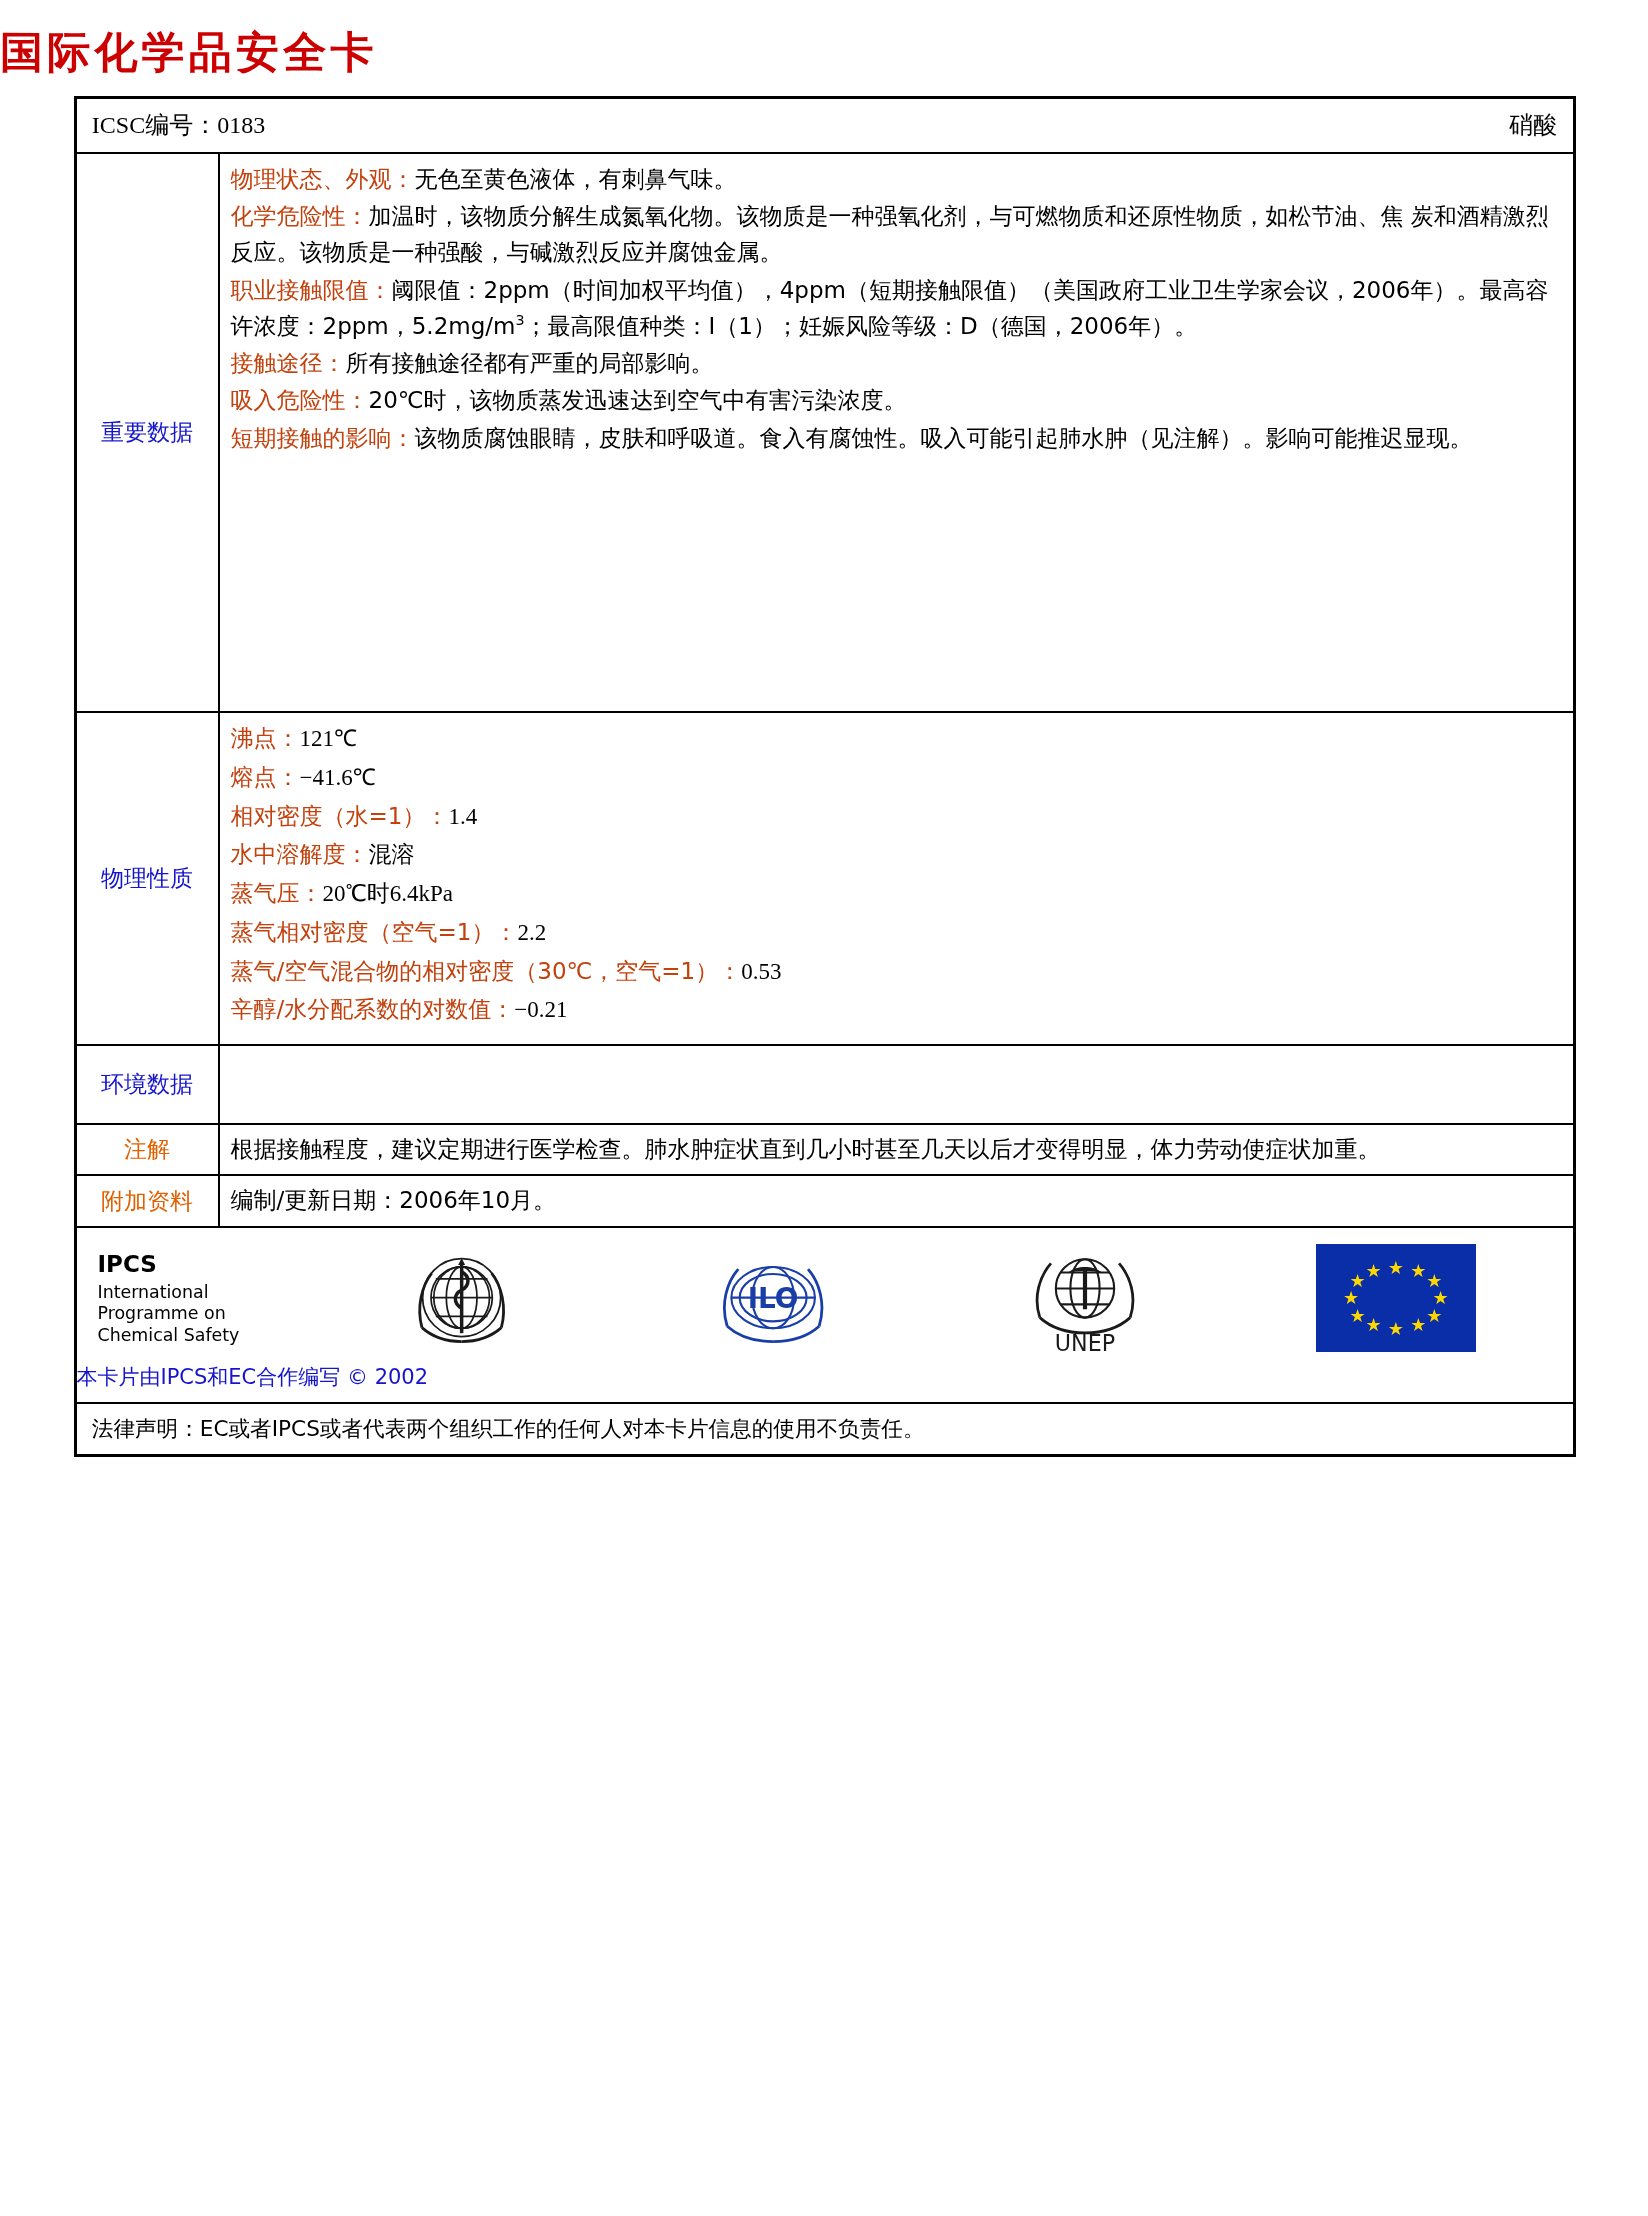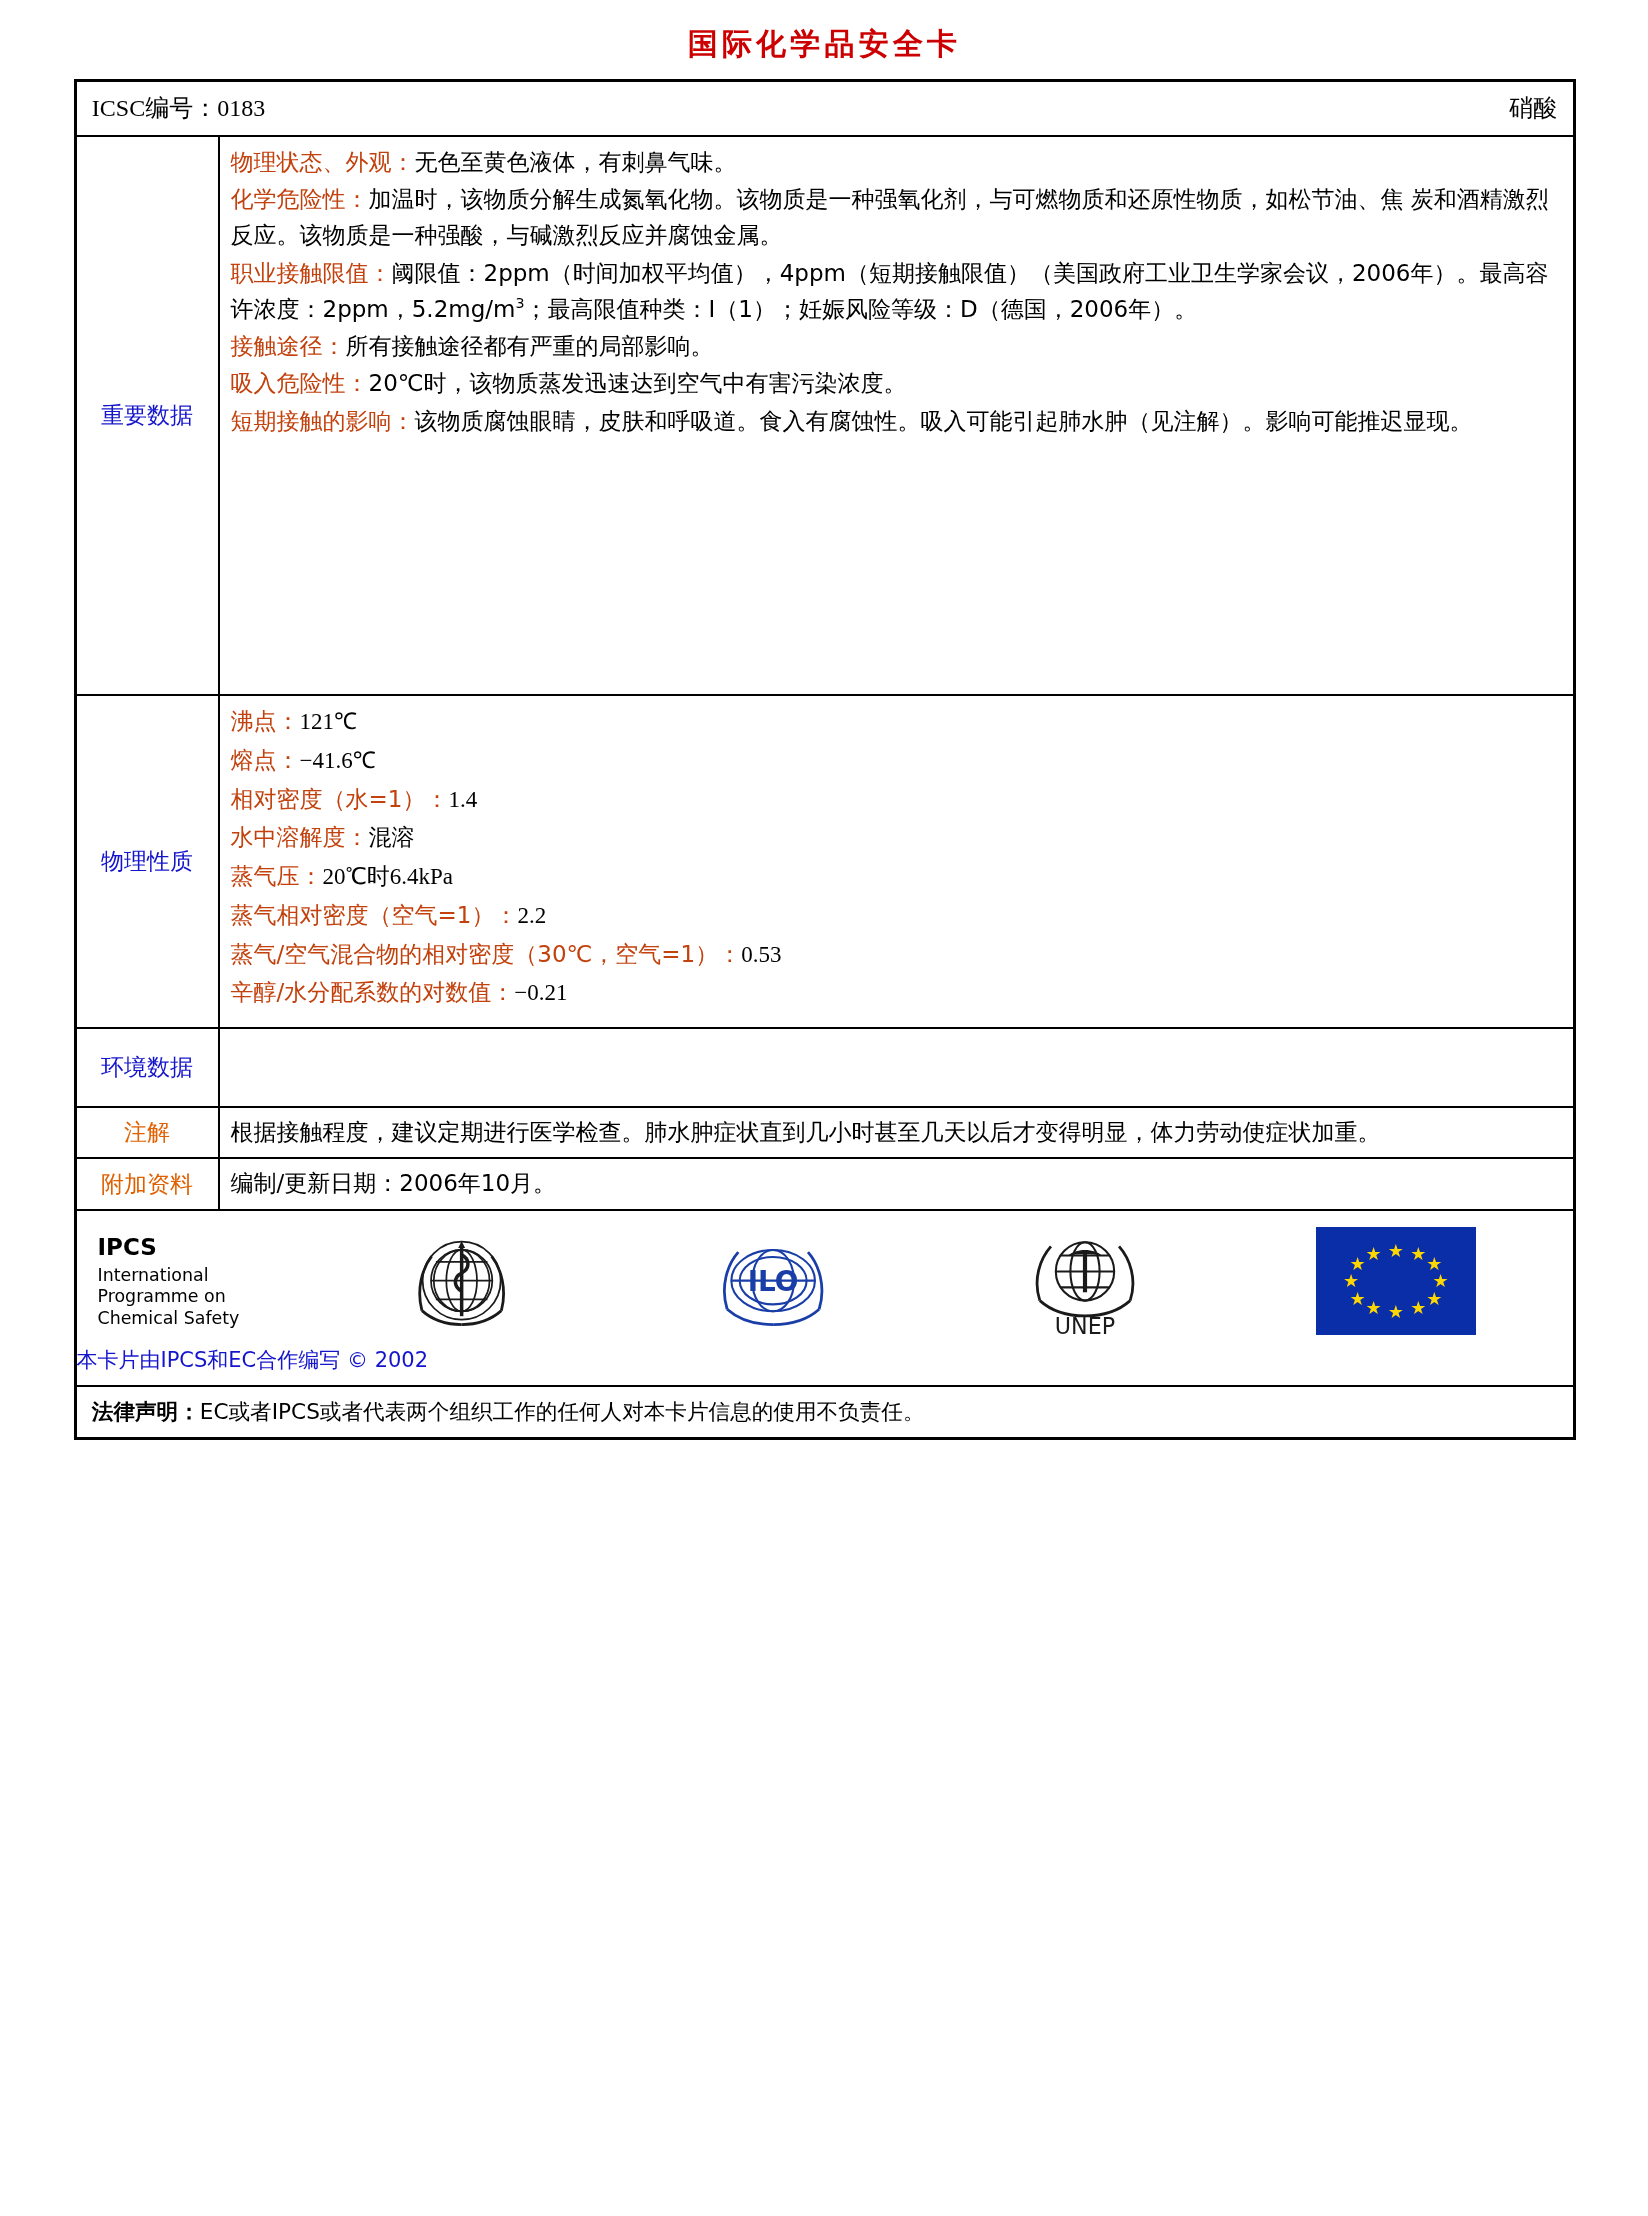"国际化学品安全卡" .doc-title { font-size: 30px -> 43px; text-align: center -> none }
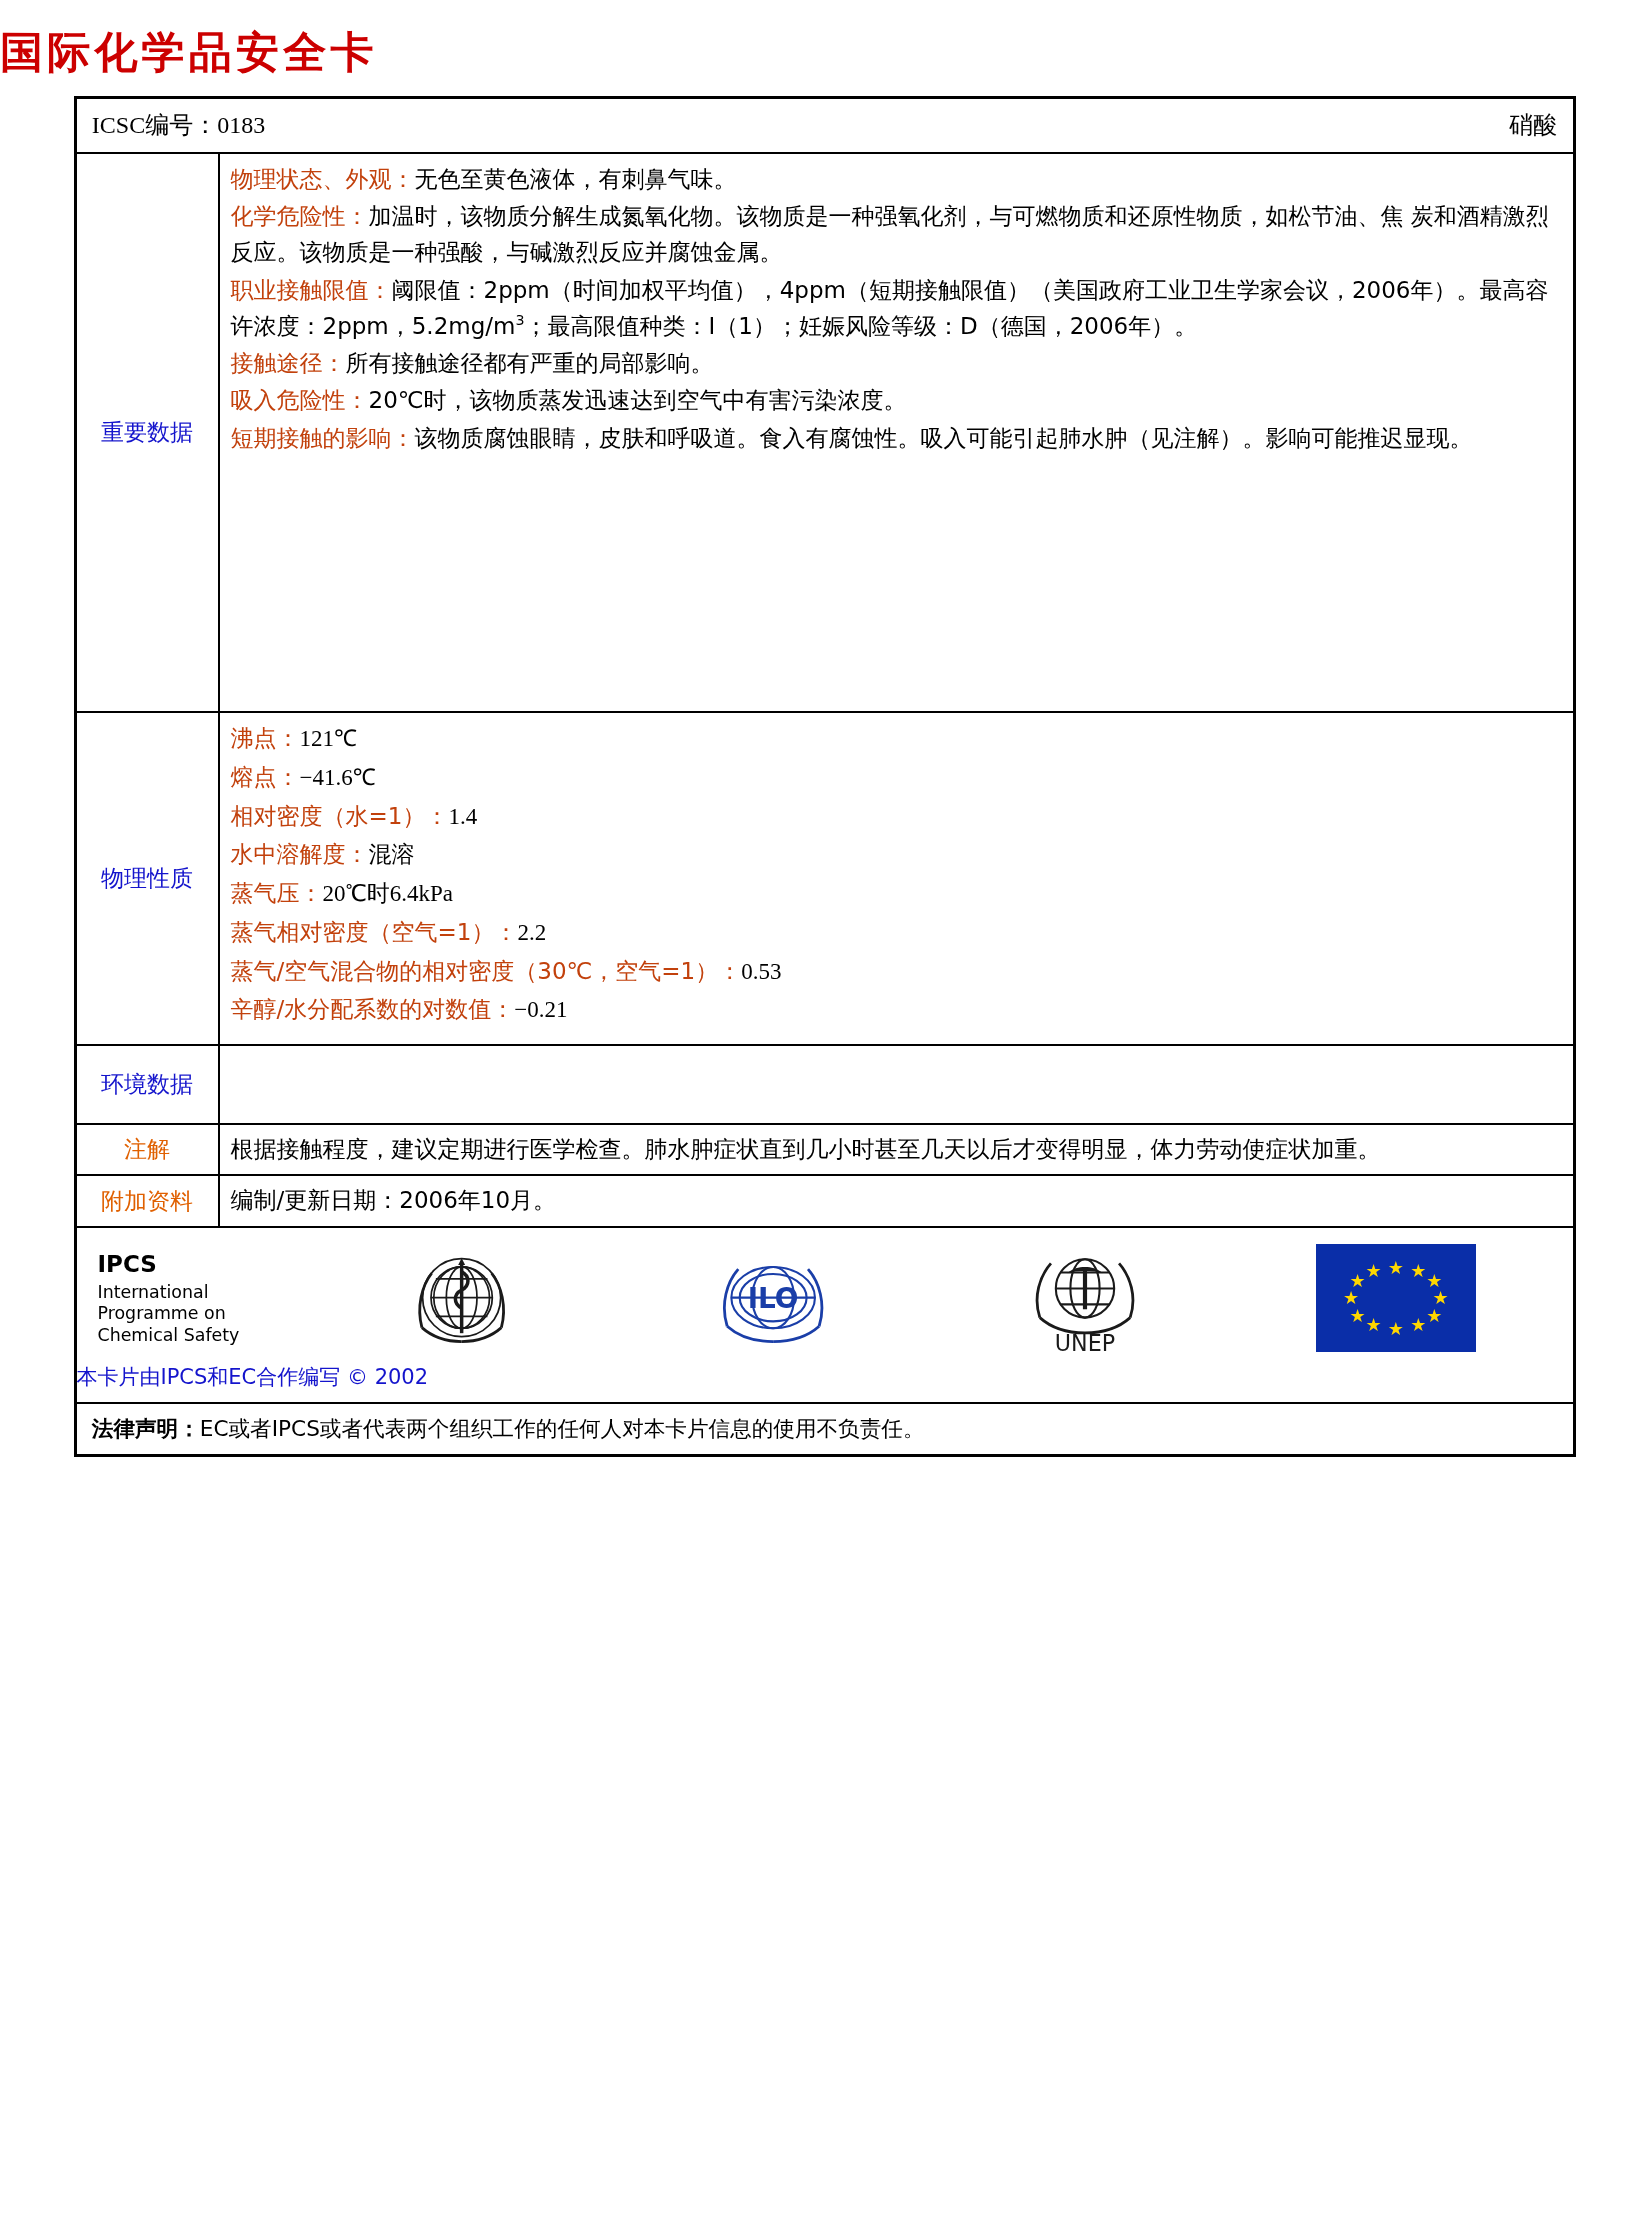"法律声明：" .legal .k { font-weight: bold -> normal }
